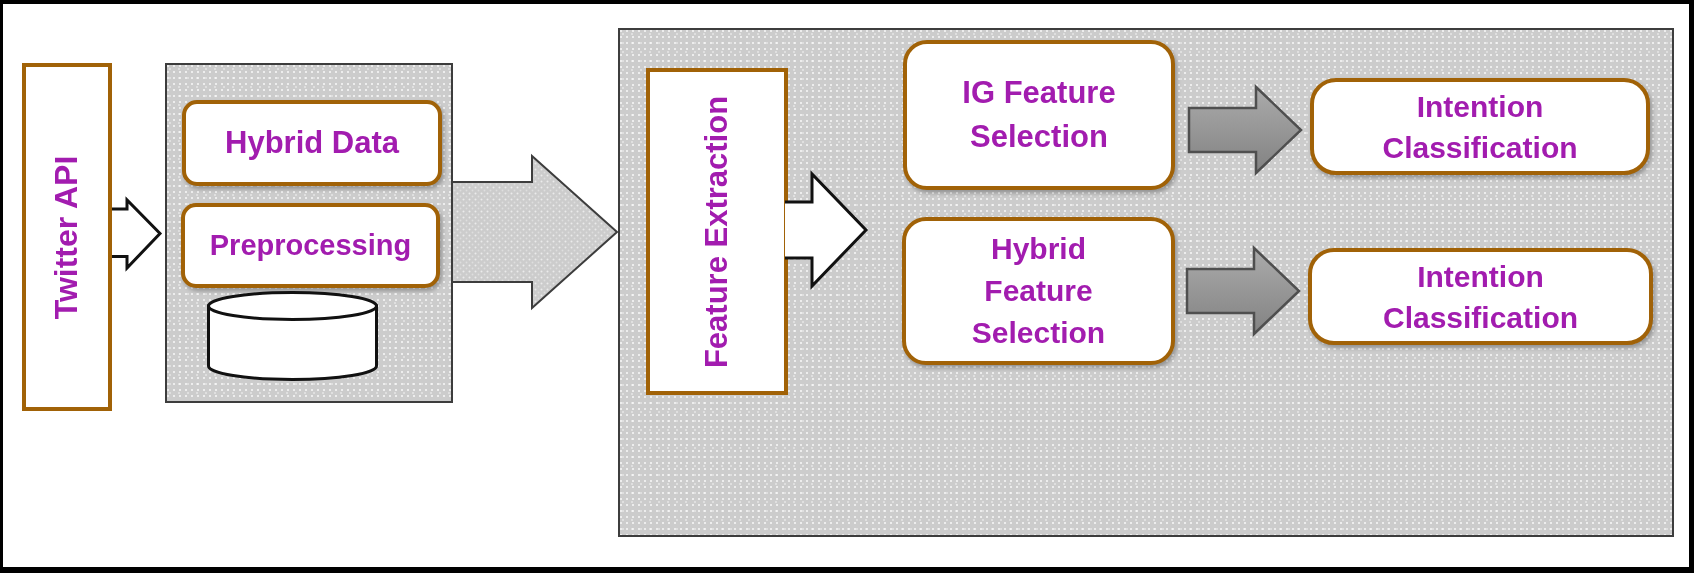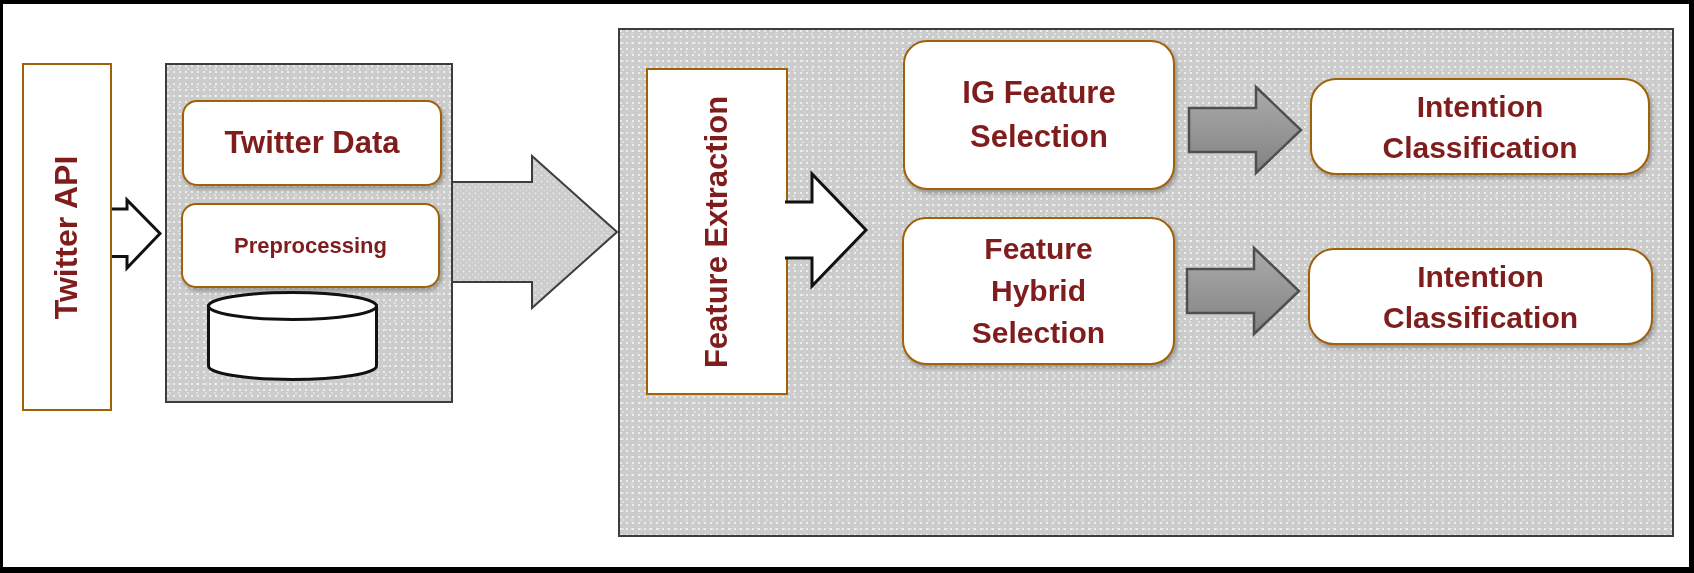"IG Feature" .white-box { border: 2px solid #a16207 -> 4px solid #a16207; color: #7f1d1d -> #a21caf }
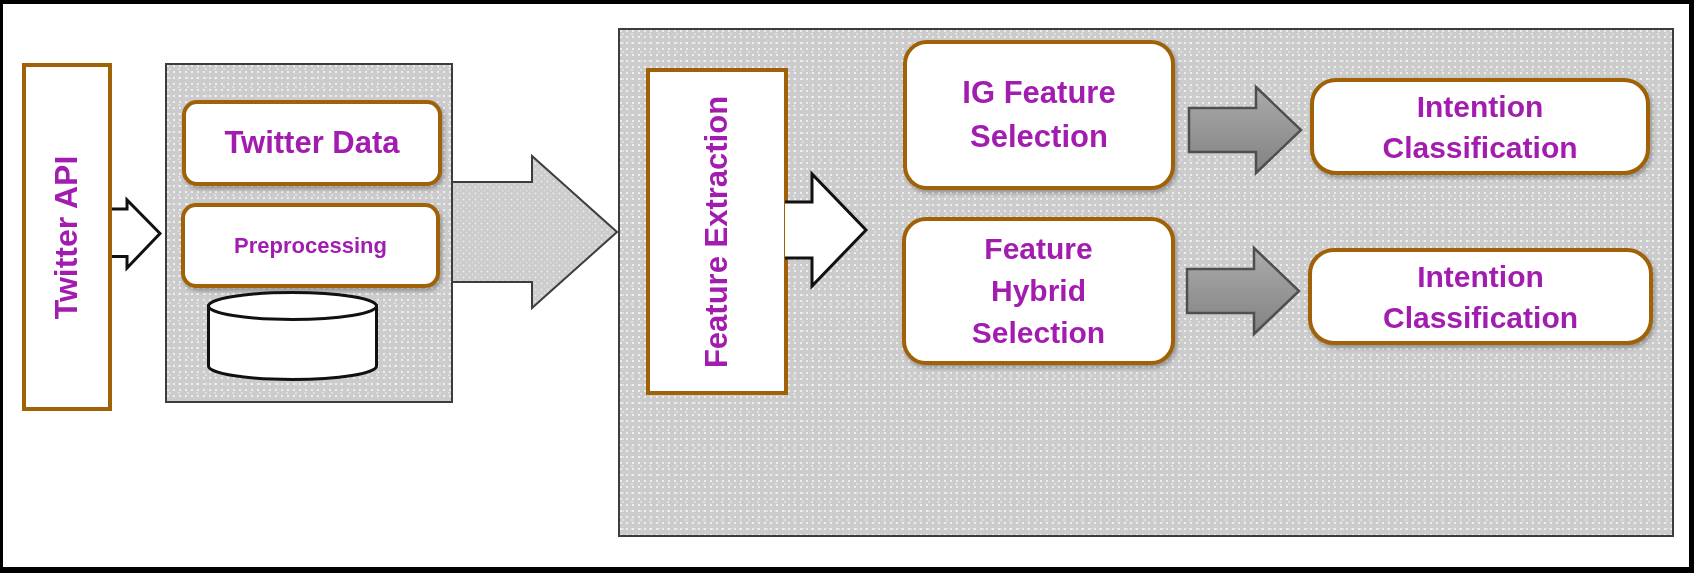"Twitter Data" span { text: Twitter -> Hybrid }
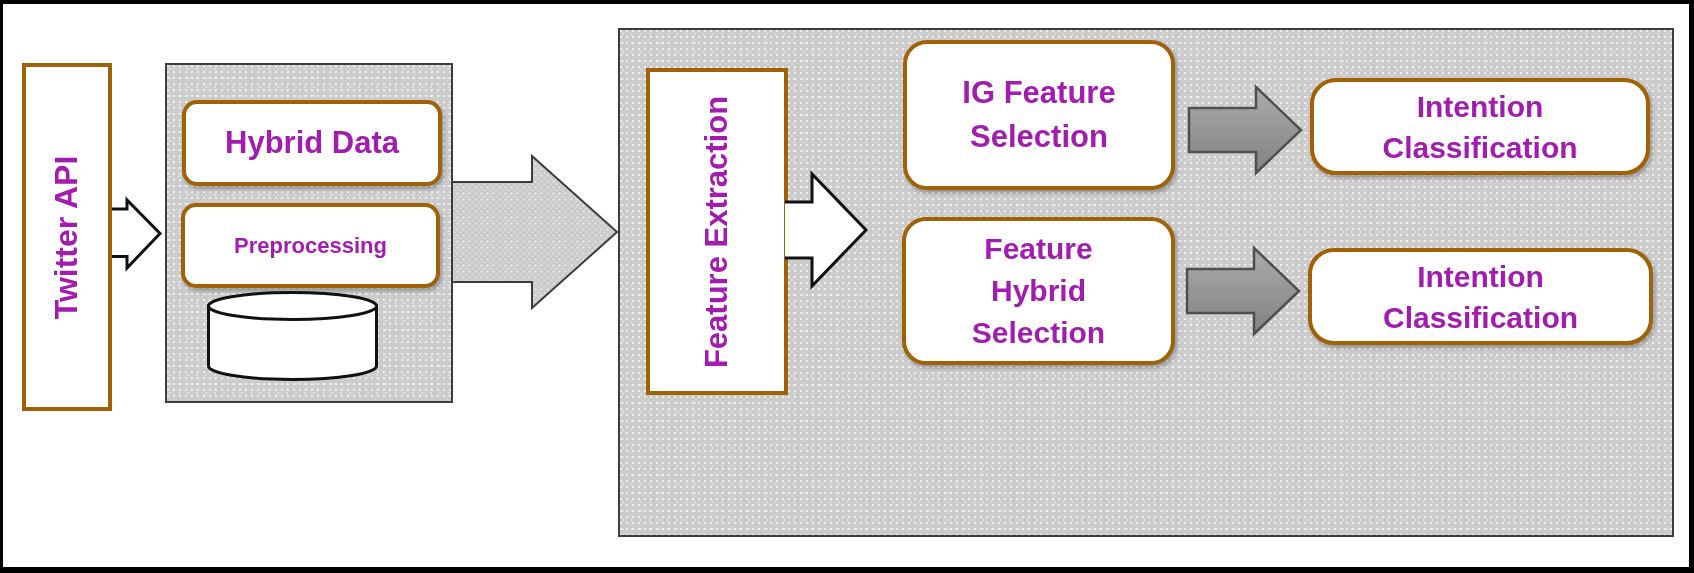"Preprocessing" span { font-size: 22px -> 29px }
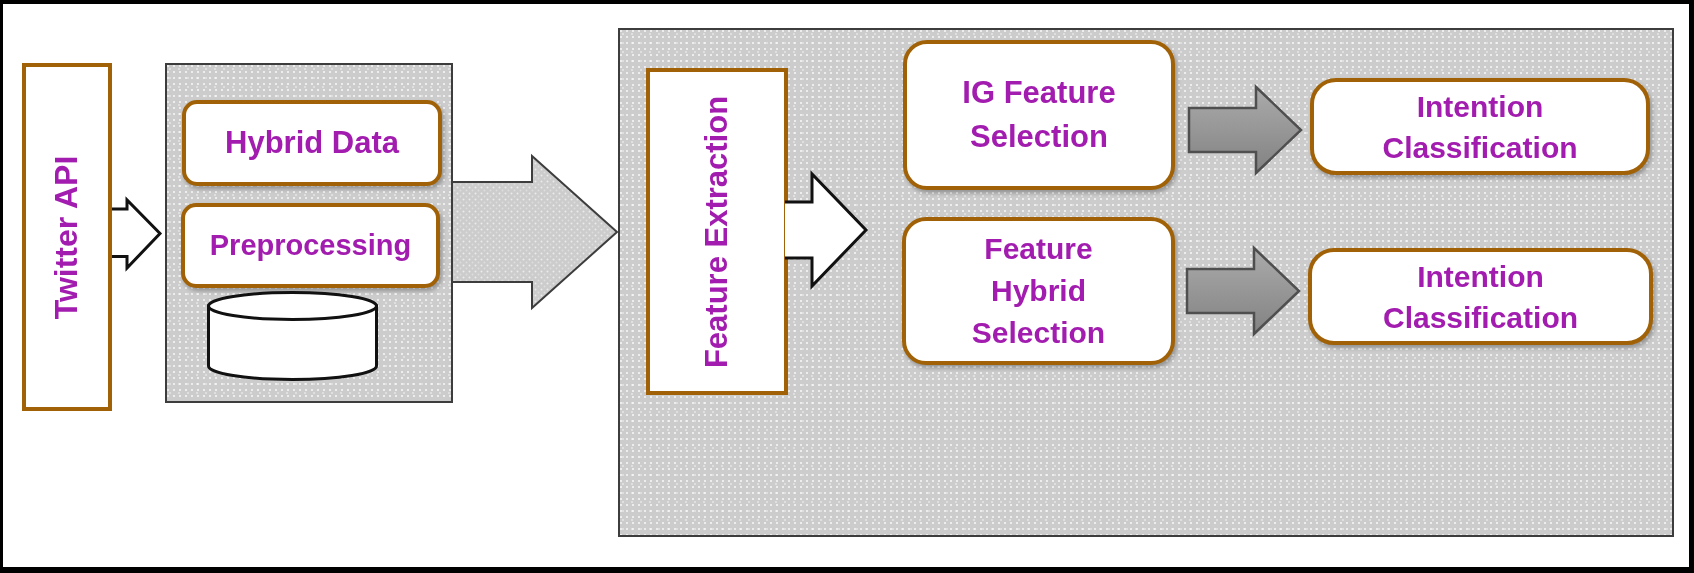"Feature" span { order: before "Hybrid" -> after "Hybrid" }
